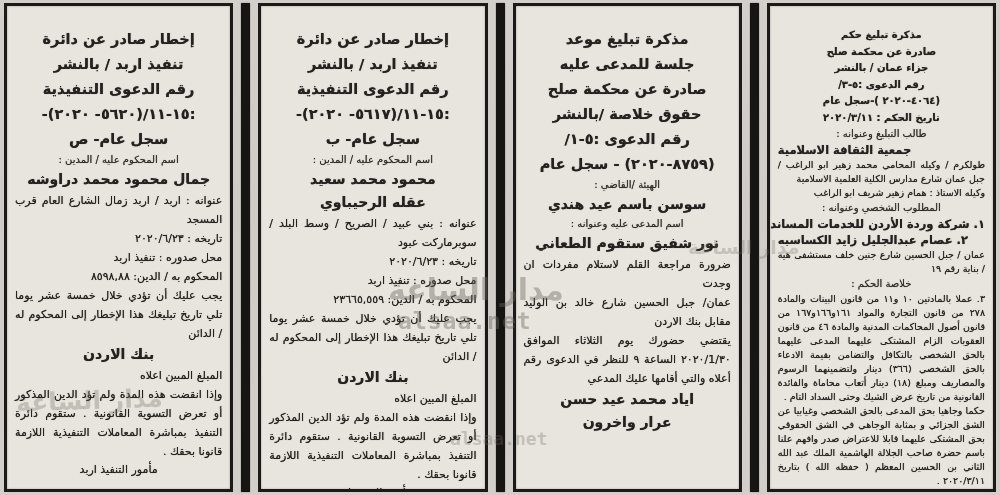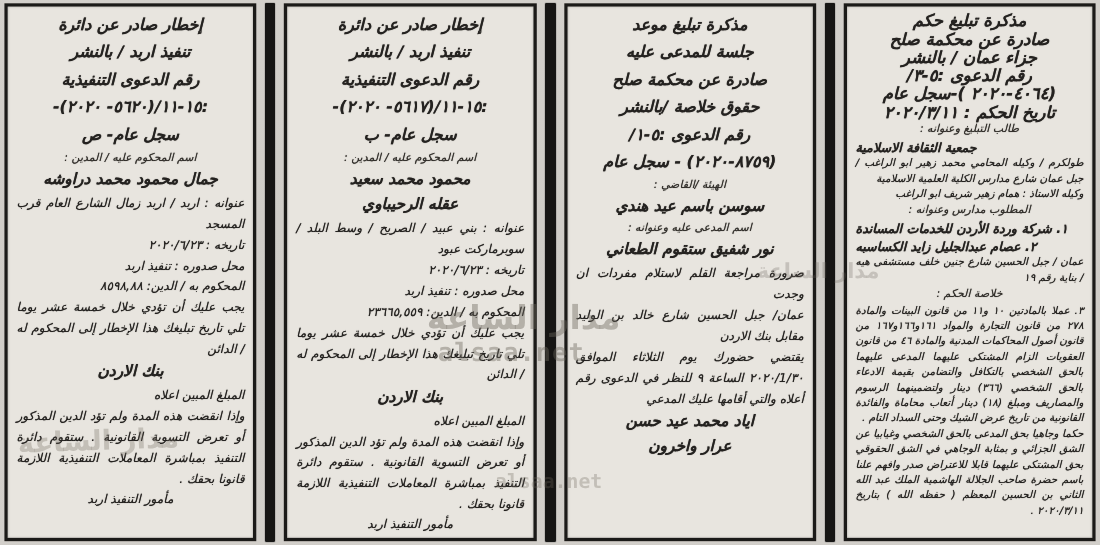"إخطار صادر عن دائرة" .notice { font-style: italic -> none; padding: 5px 8px 3px 8px -> 21px 8px 3px 8px }
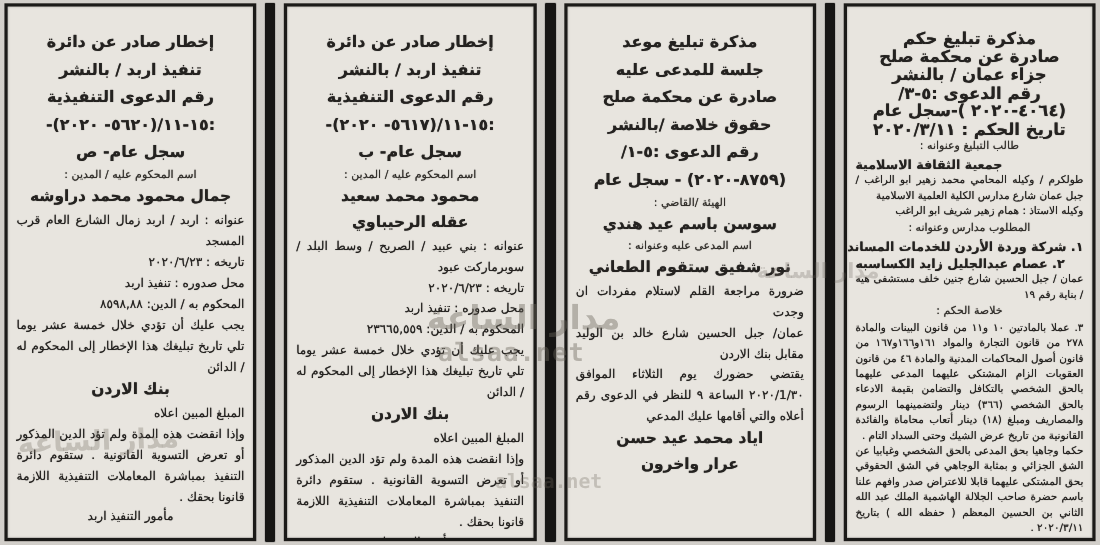"مذكرة تبليغ حكم" .l-title-sm { font-size: 15px -> 10px }
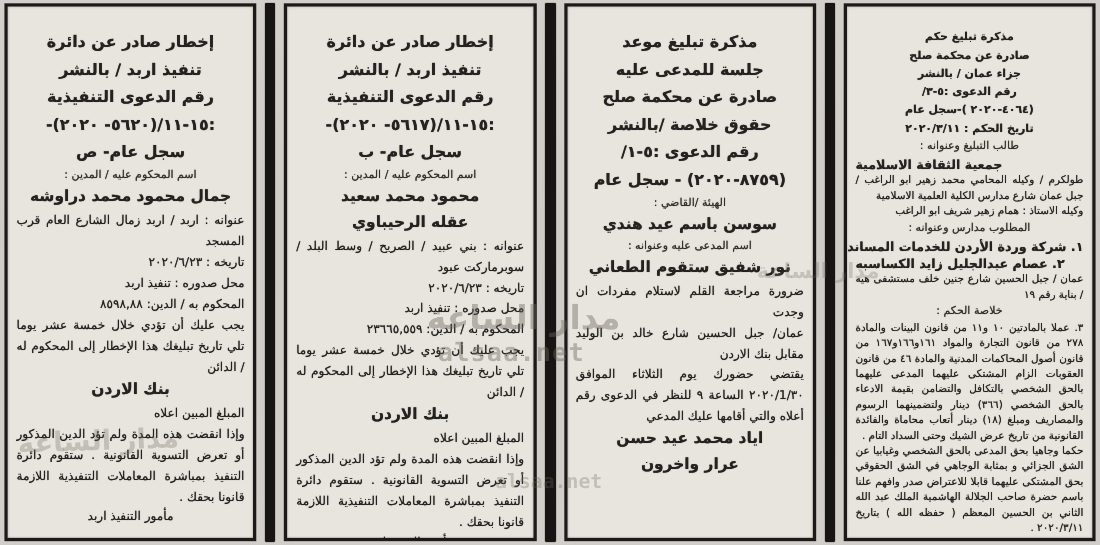"المطلوب مدارس وعنوانه :" div.l-label { text: مدارس -> الشخصي }
